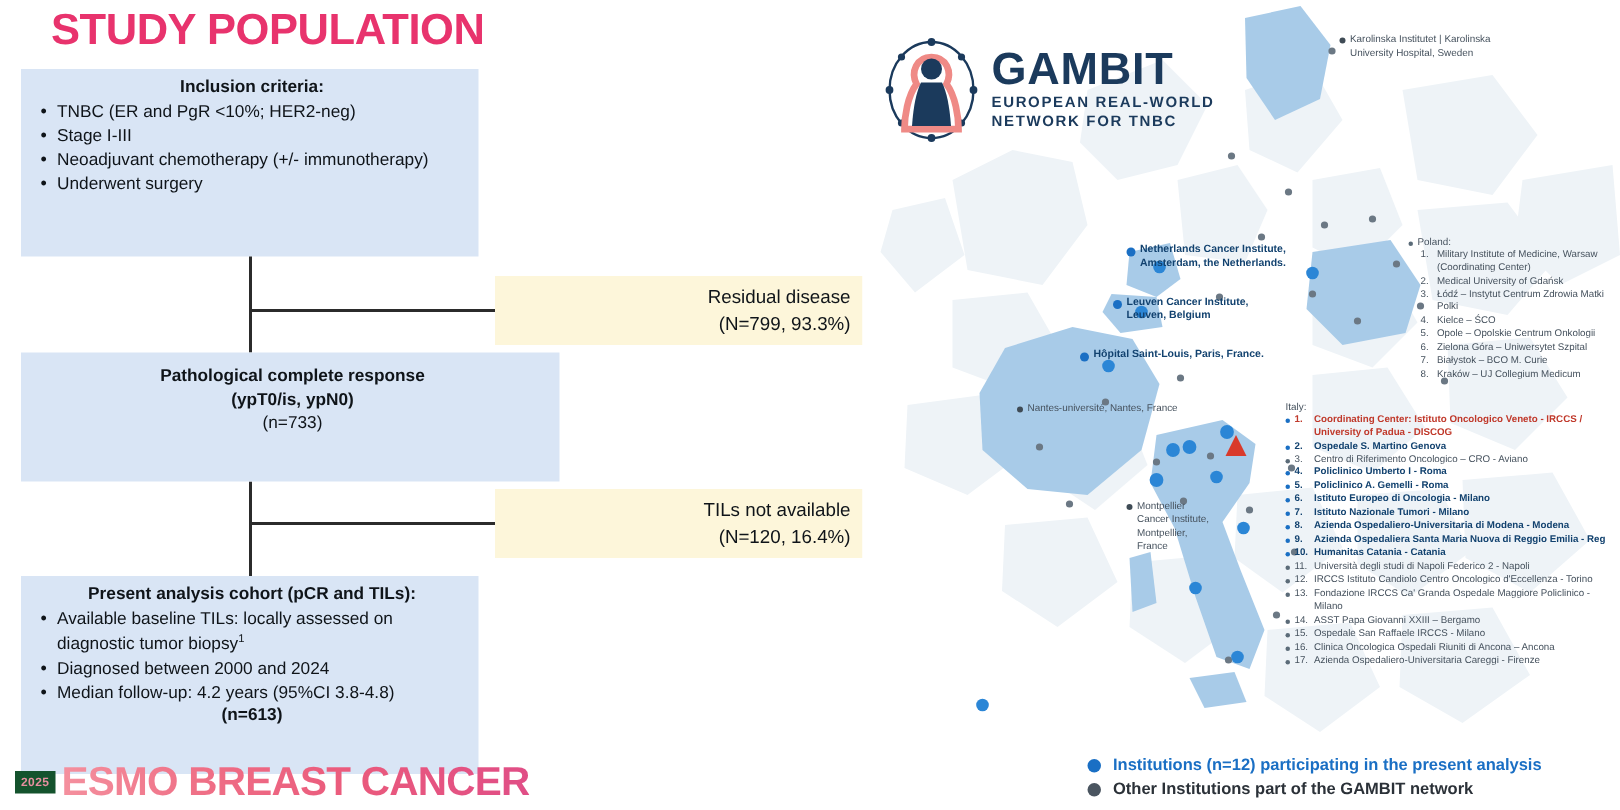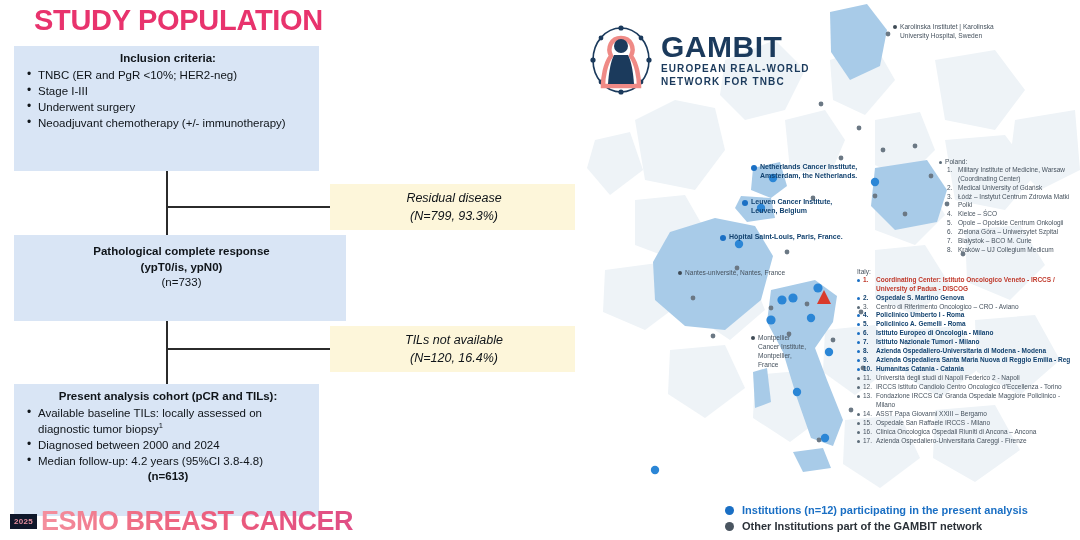"Underwent surgery" li { order: before "Neoadjuvant chemotherapy (+/-" -> after "Neoadjuvant chemotherapy (+/-" }
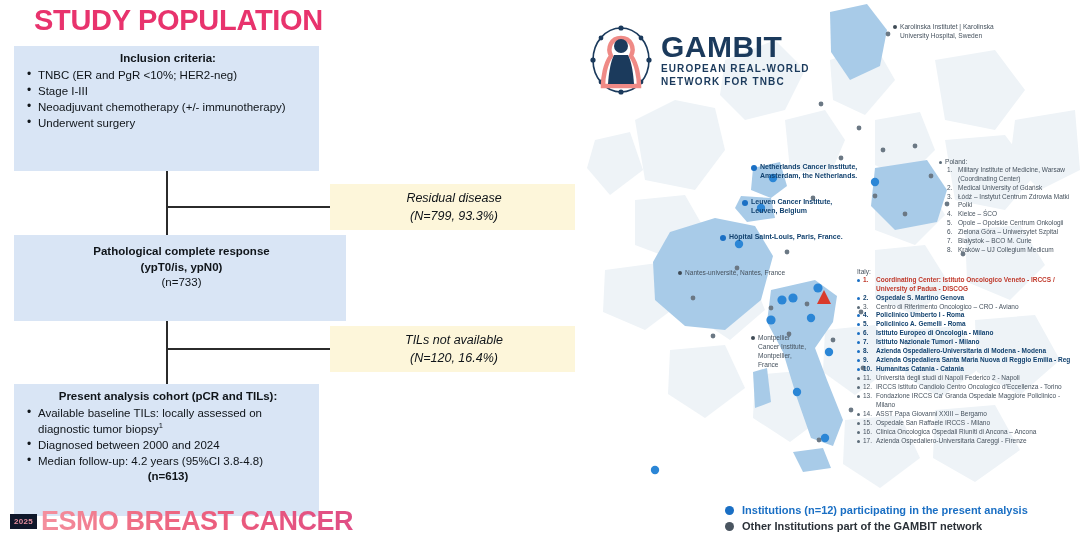"Residual disease" .flow-box .centered-text { font-style: italic -> none; text-align: center -> right }
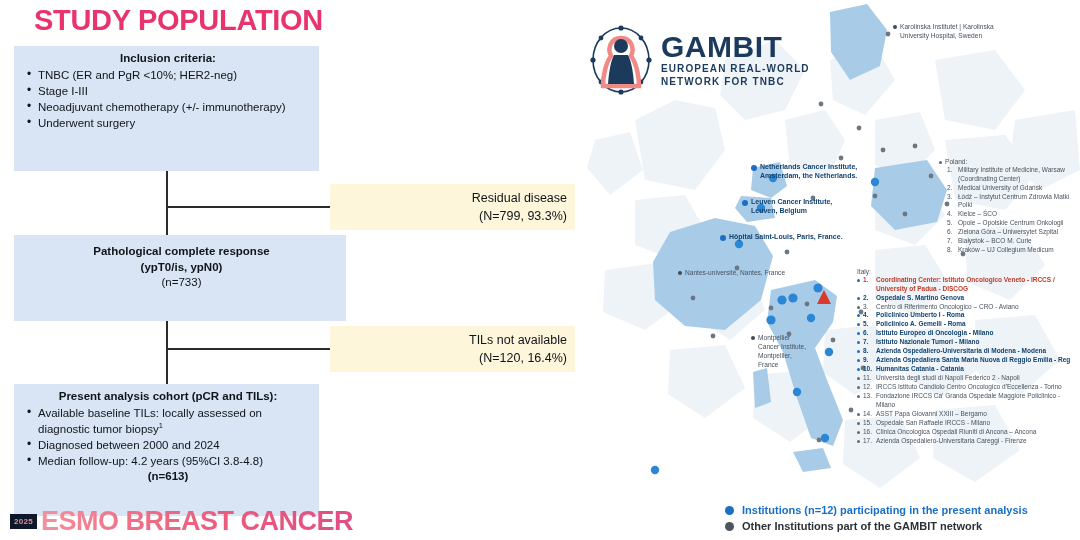"Pathological complete response" #box-pcr { width: 332px -> 359px }
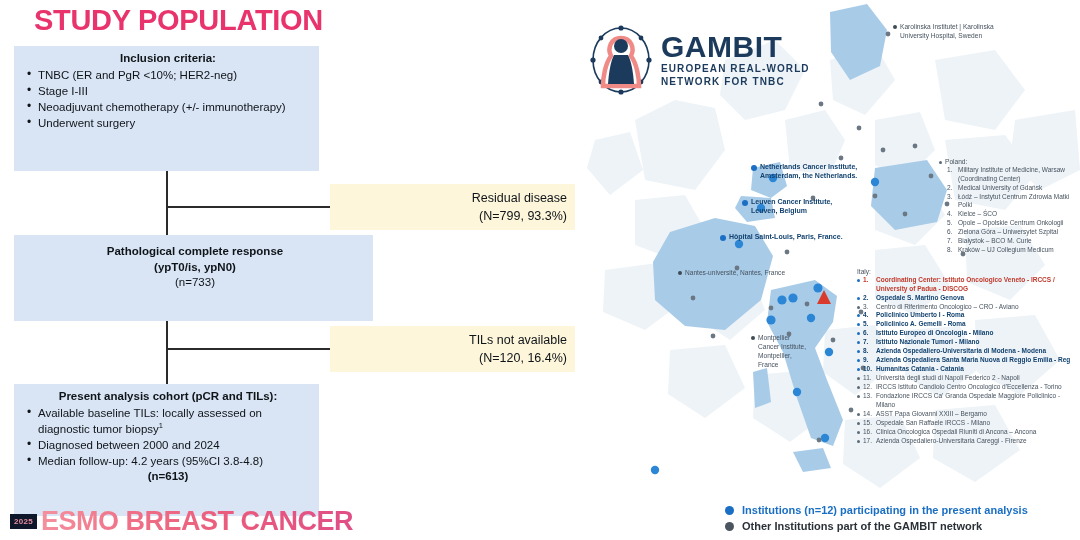"2025" #esmo-year { background: #0f172a -> #14532d }
